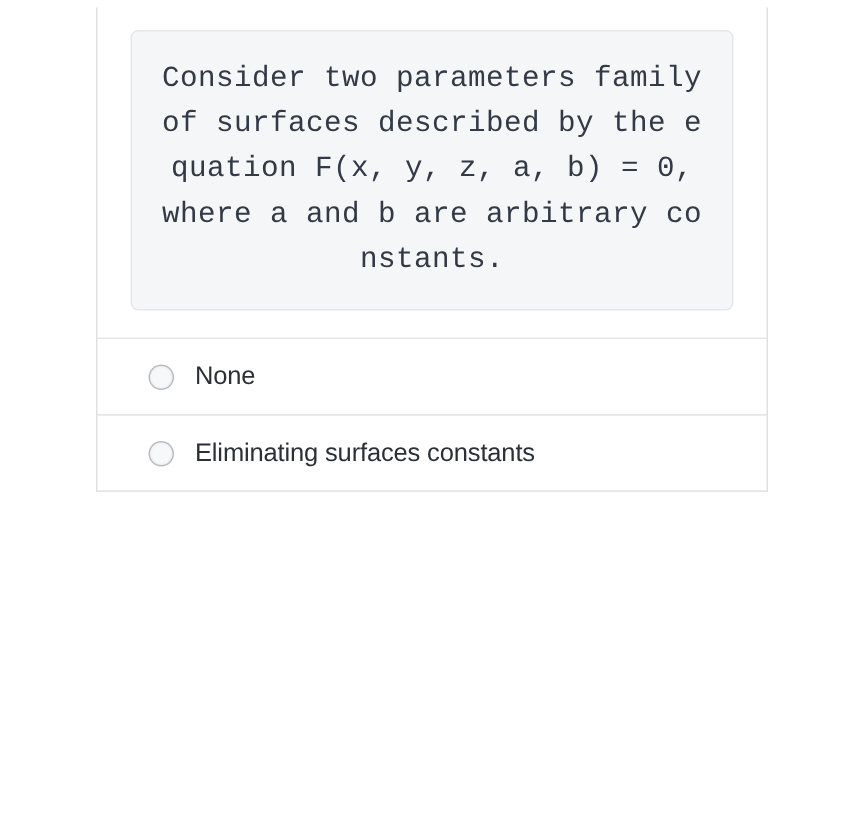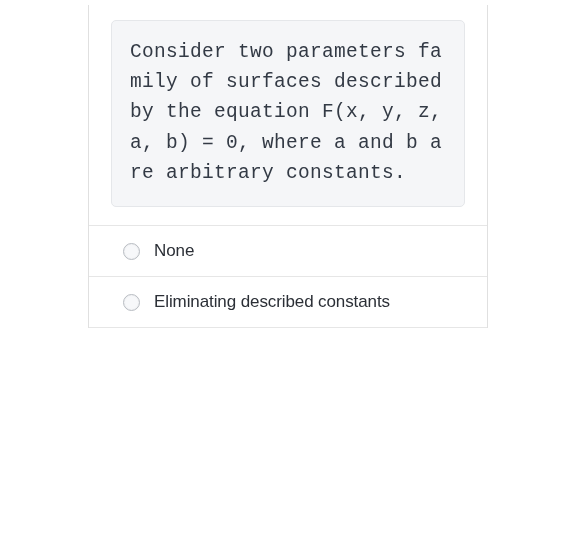"Consider two parameters family of" .card { text-align: none -> center; width: 400px -> 448px }
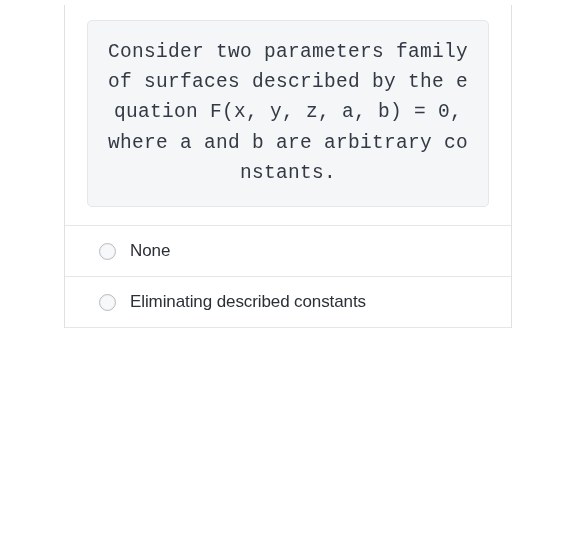"Eliminating described constants" span.option-label { text: described -> surfaces }
